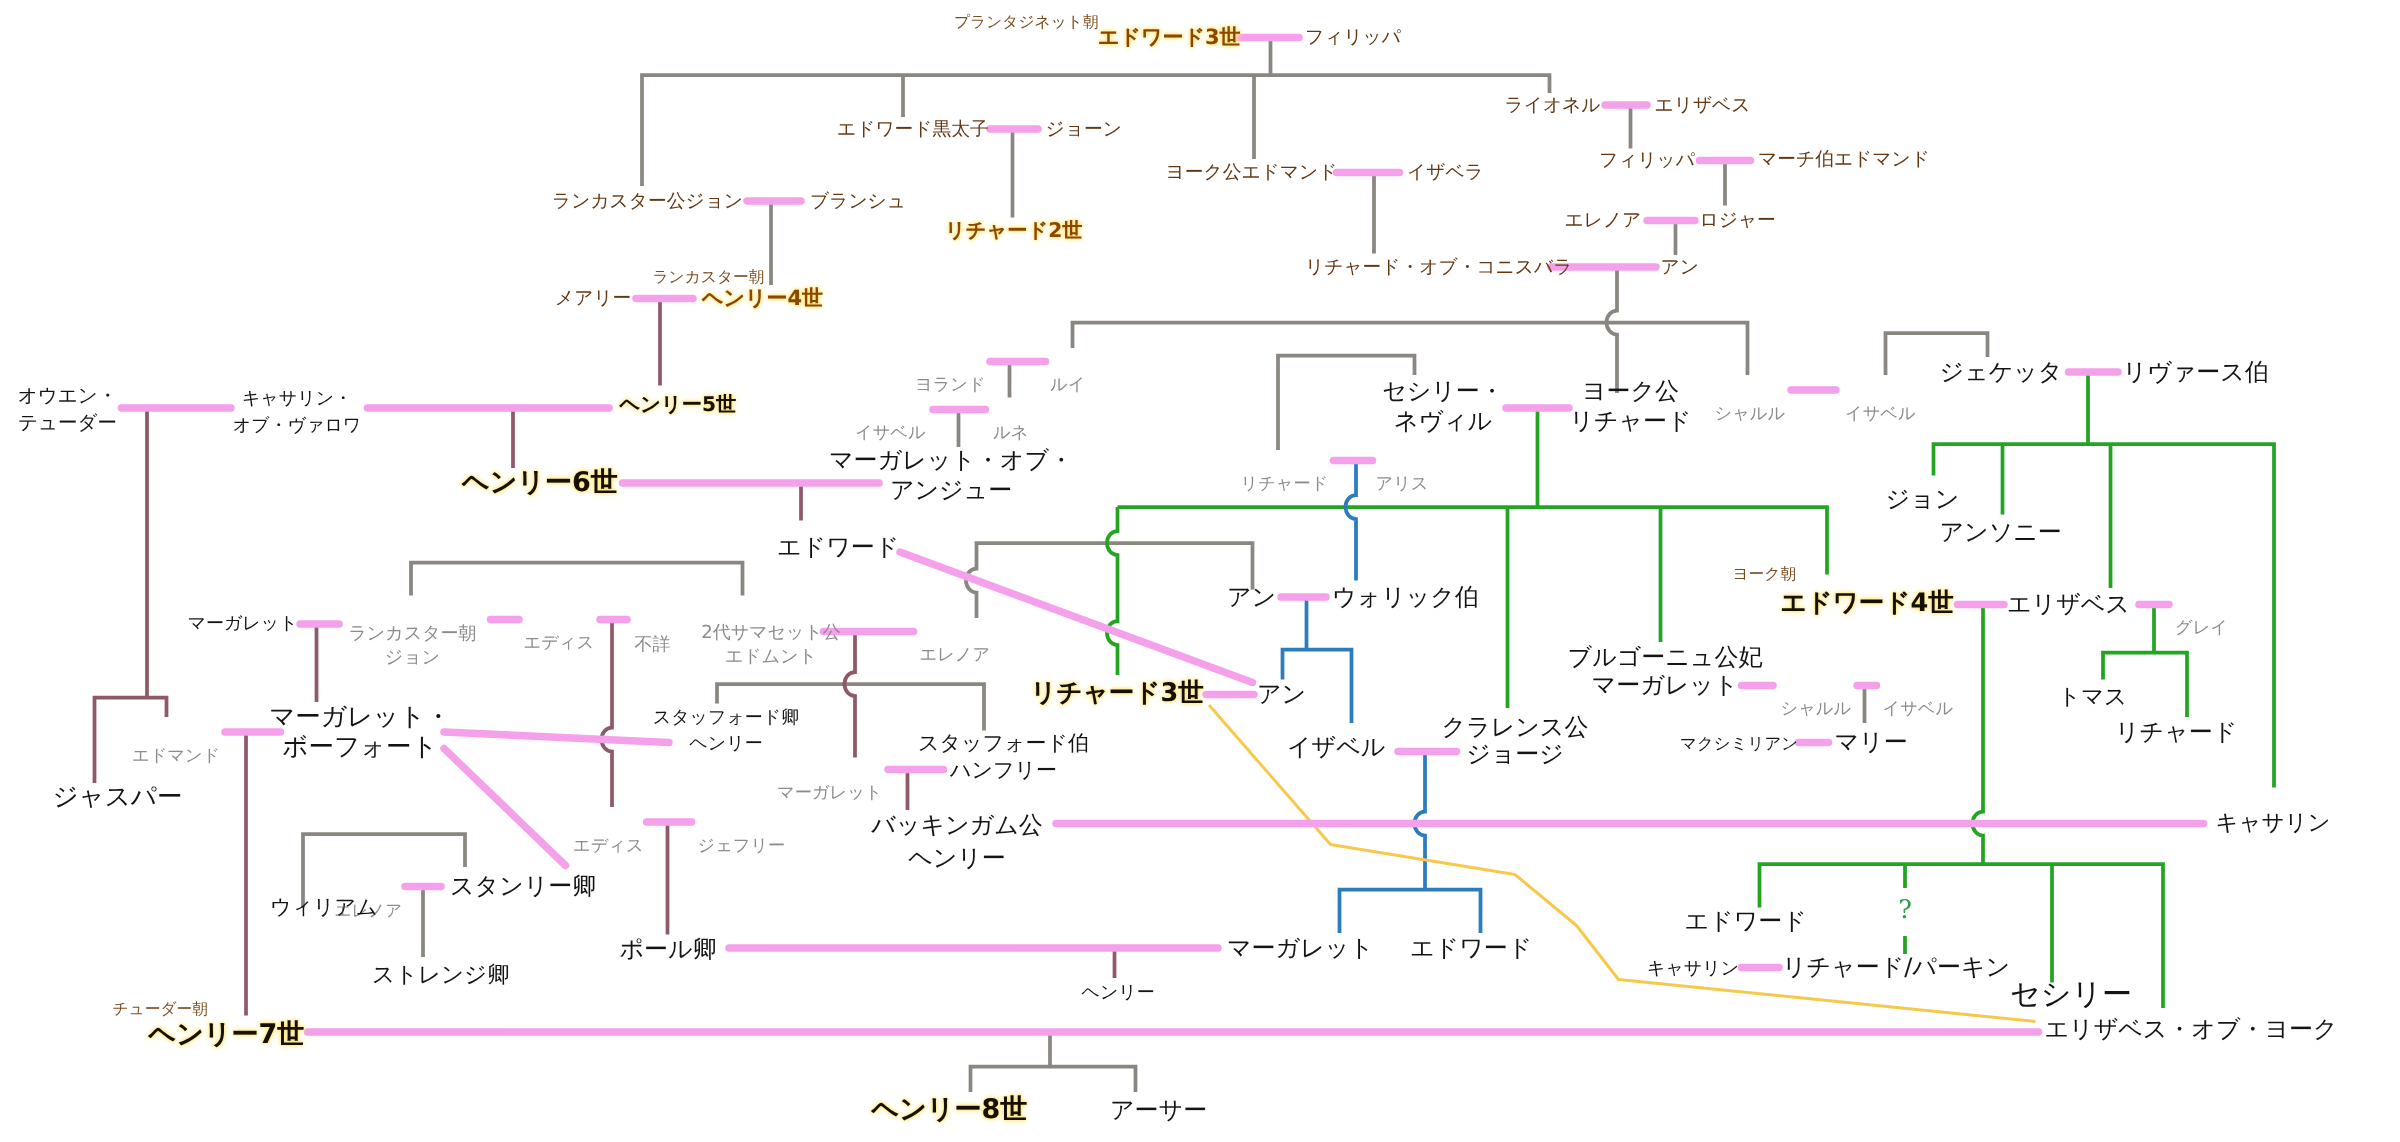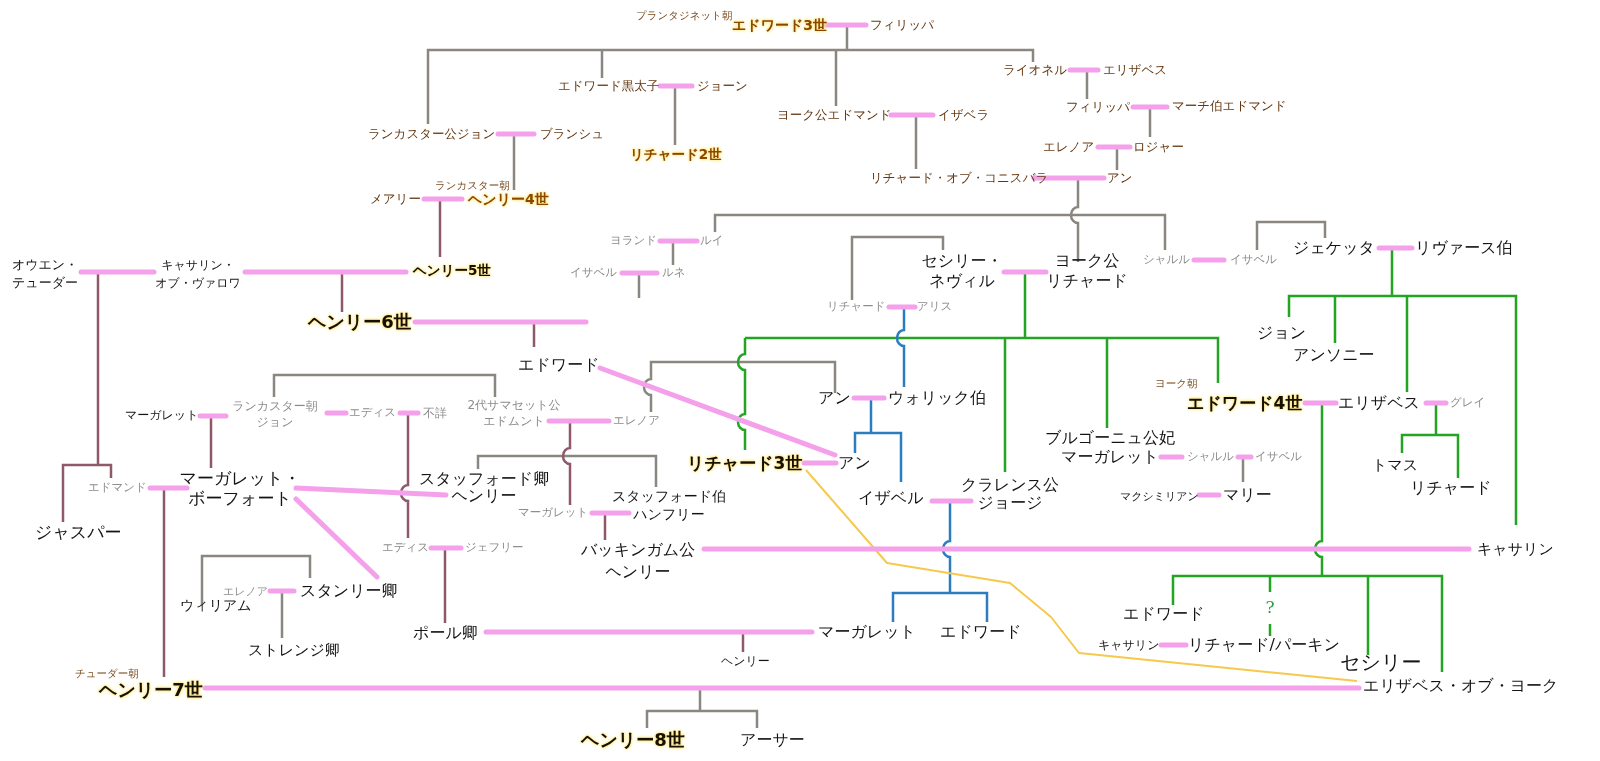"ヨランド" .gray { margin-top: none -> 16px }
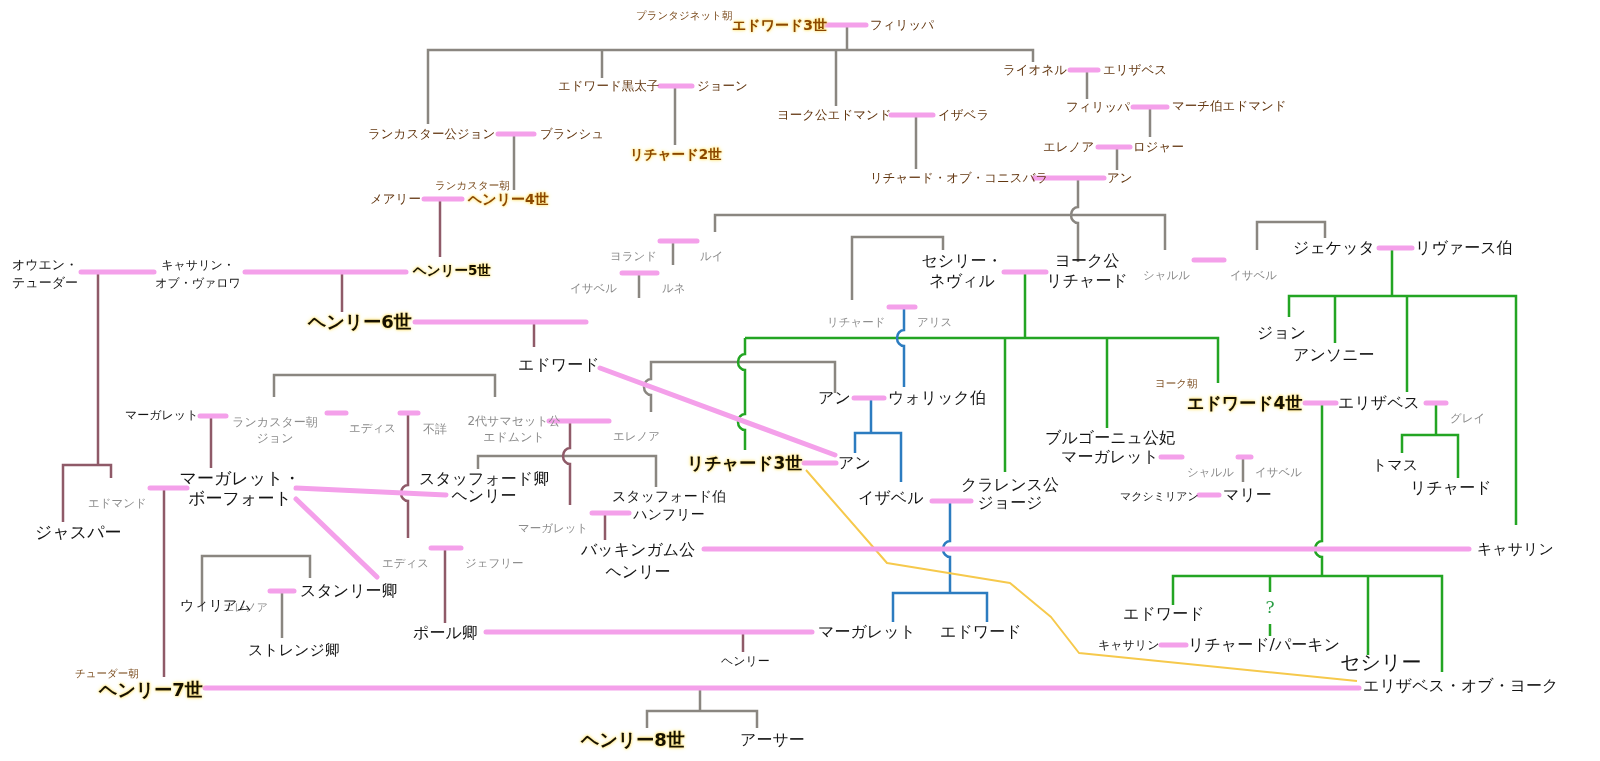"マーガレット・オブ・" div.two { html: none -> <div> <span>マーガレット・オブ・</span> <span>アンジュー</span> </div> }
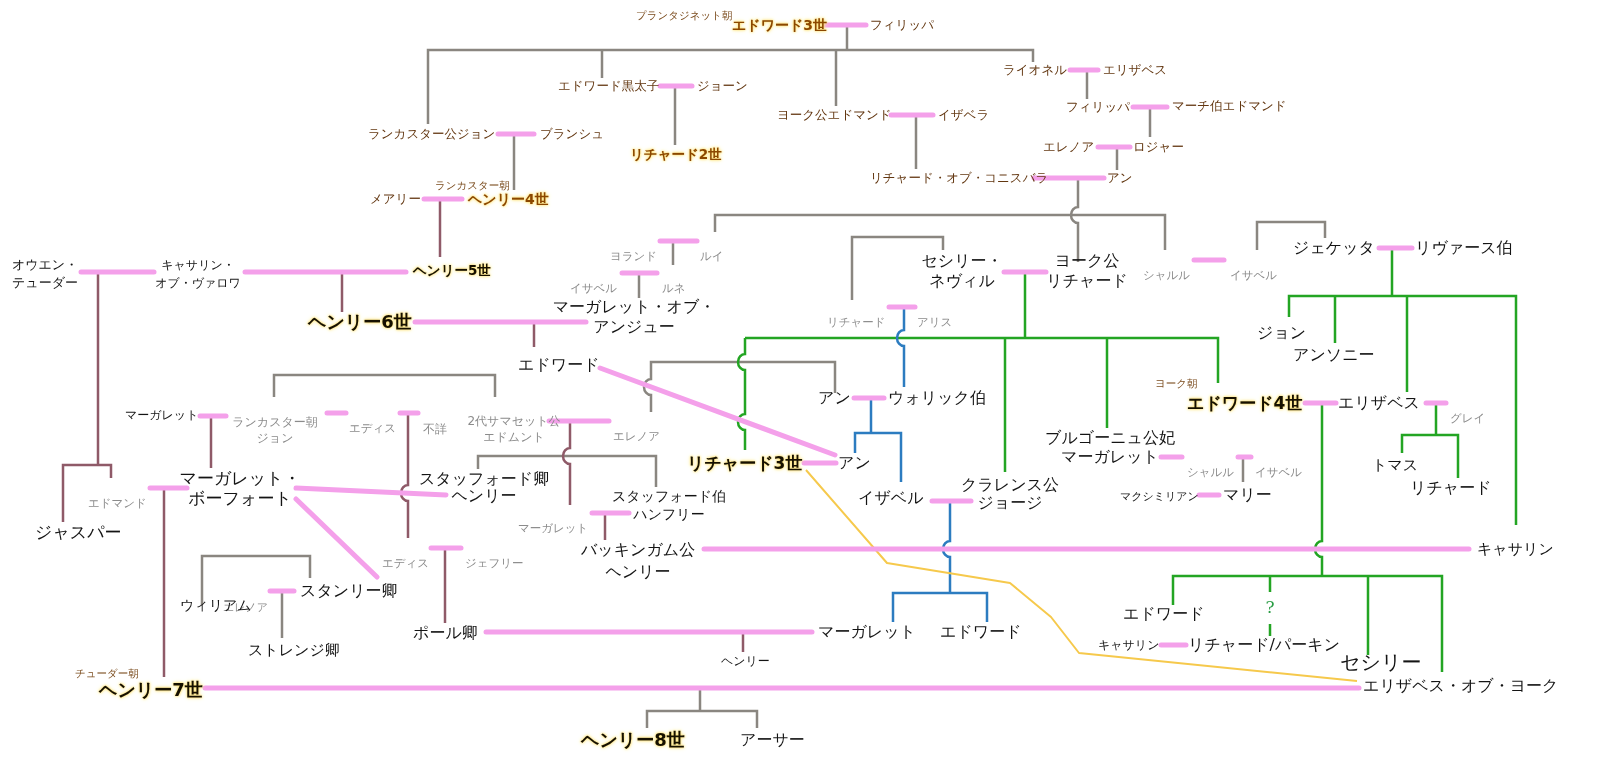"スタッフォード卿" div.two { font-size: 16px -> 12px }
